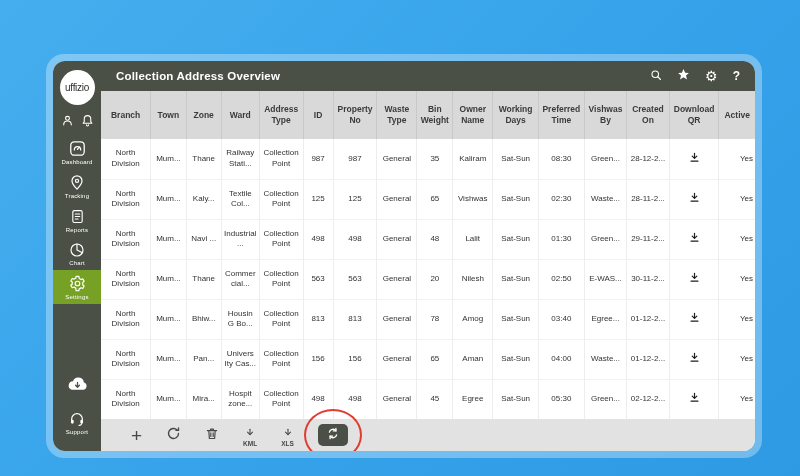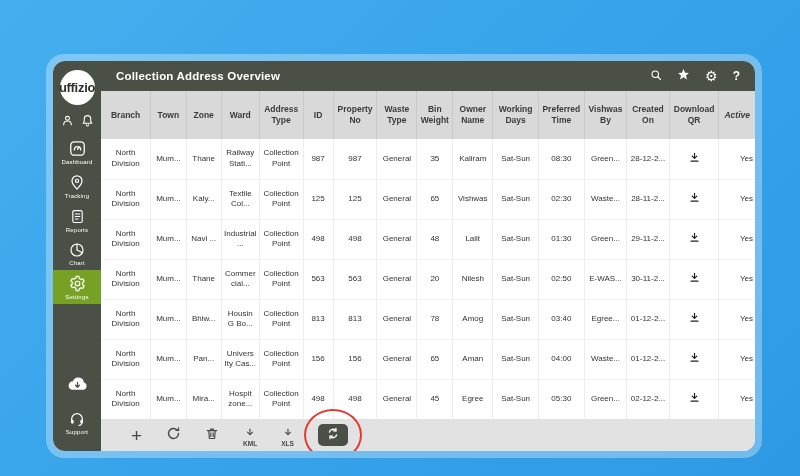"uffizio" .logo span { font-size: 13px -> 10px; font-weight: bold -> normal }
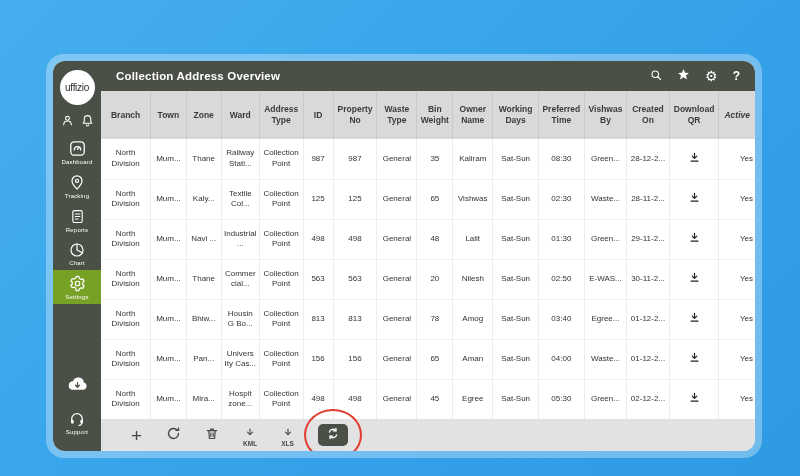"Active" thead th:last-child { font-style: italic -> none }
